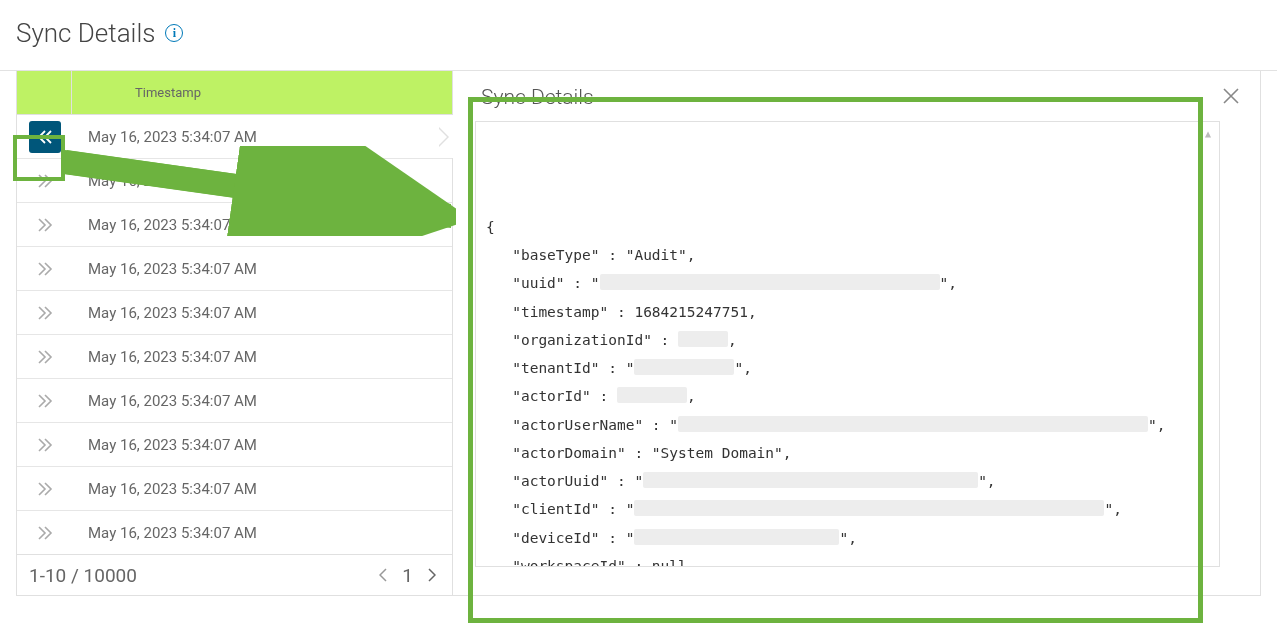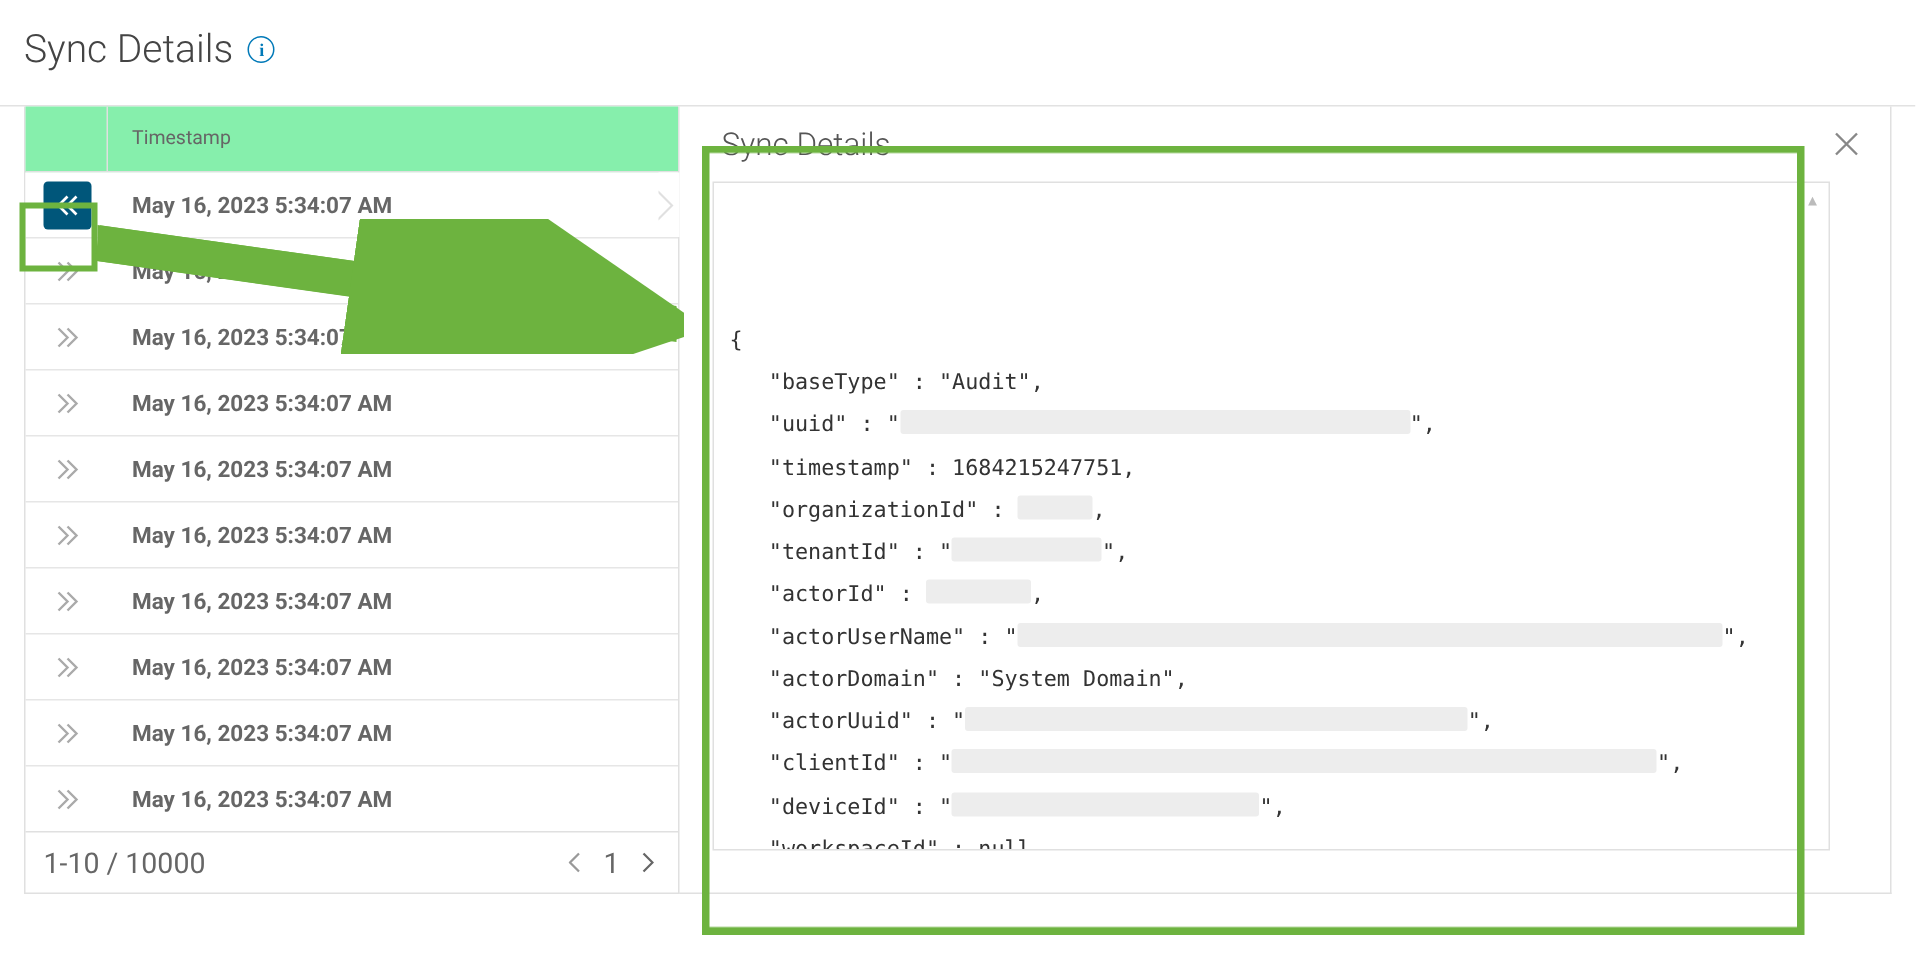"Timestamp" .table-header { background: #86efac -> #bef264; gap: none -> 47px }
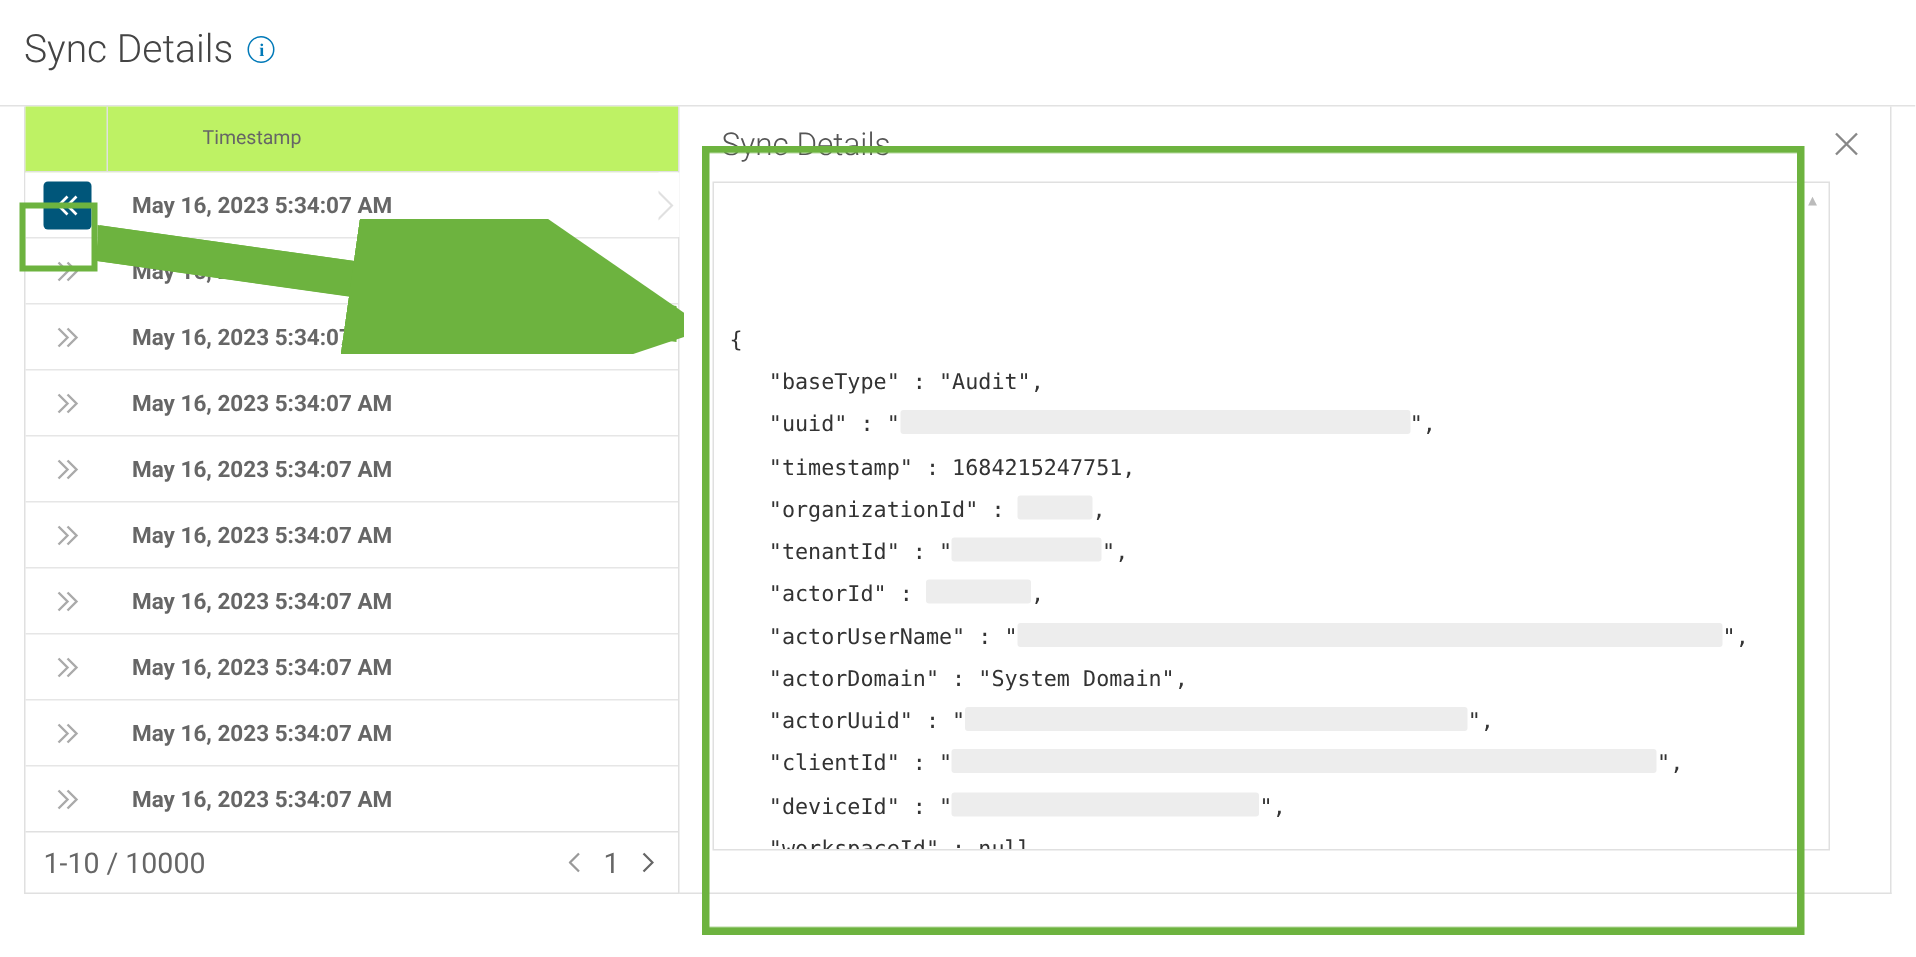"May 16, 2023 5:34:07 AM" .row-ts { font-weight: bold -> none }
